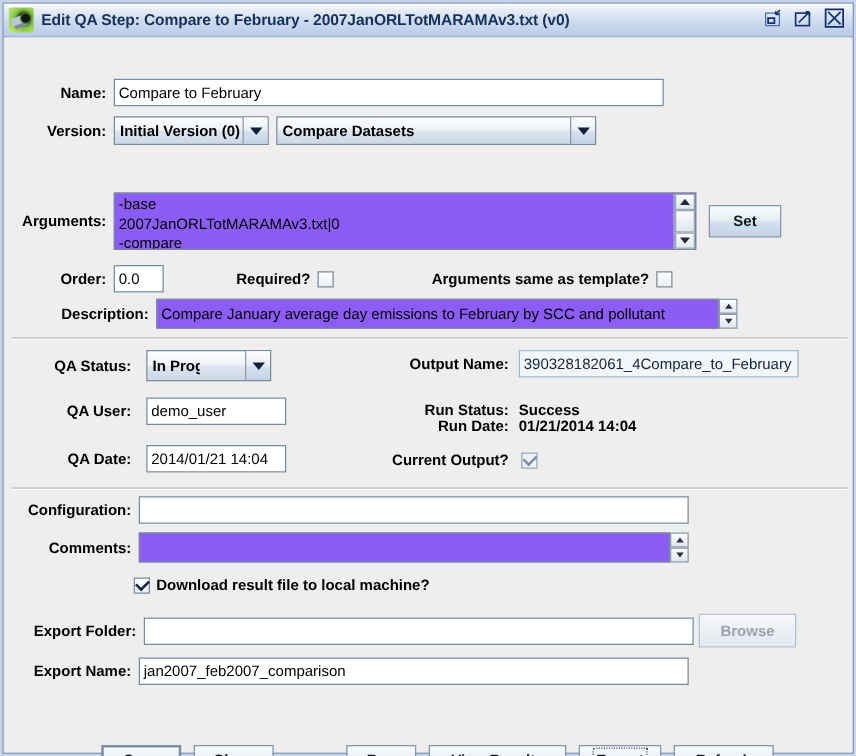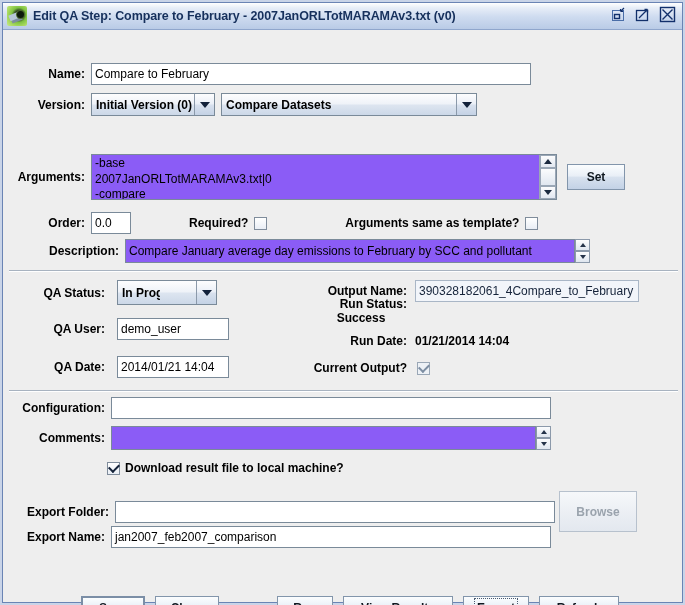"Run Status:" div.row { flex-direction: column -> none; top: 267px -> 291px }
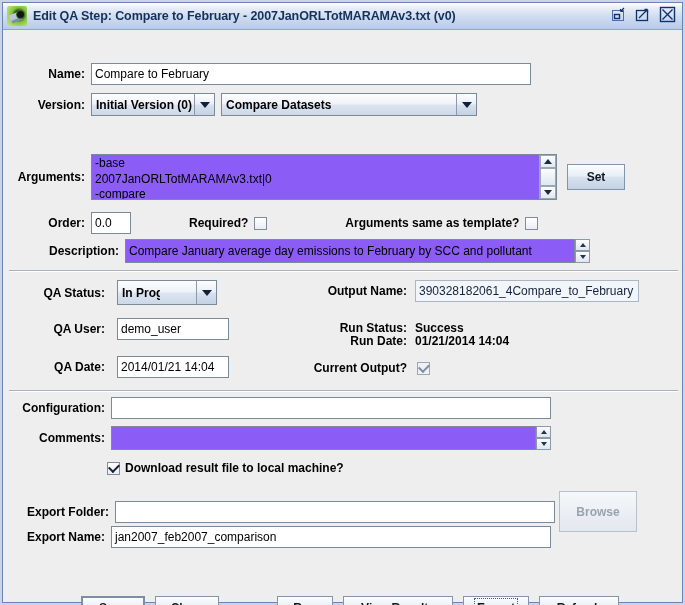"Browse" div.btn { height: 41px -> 27px }
